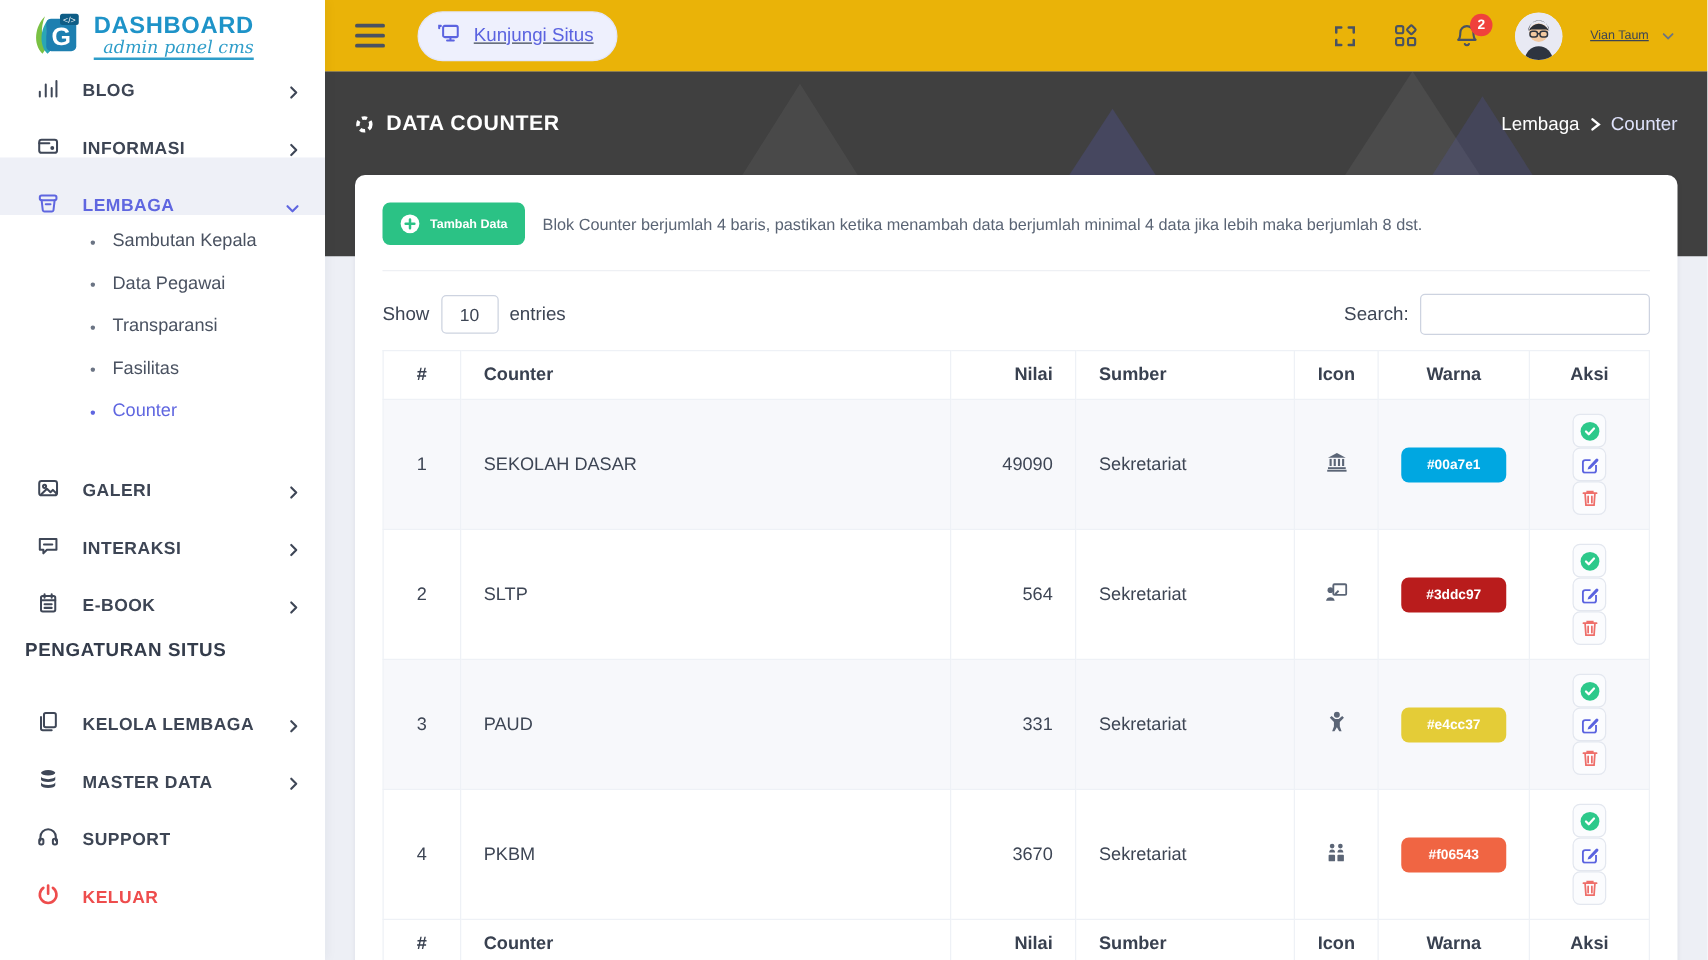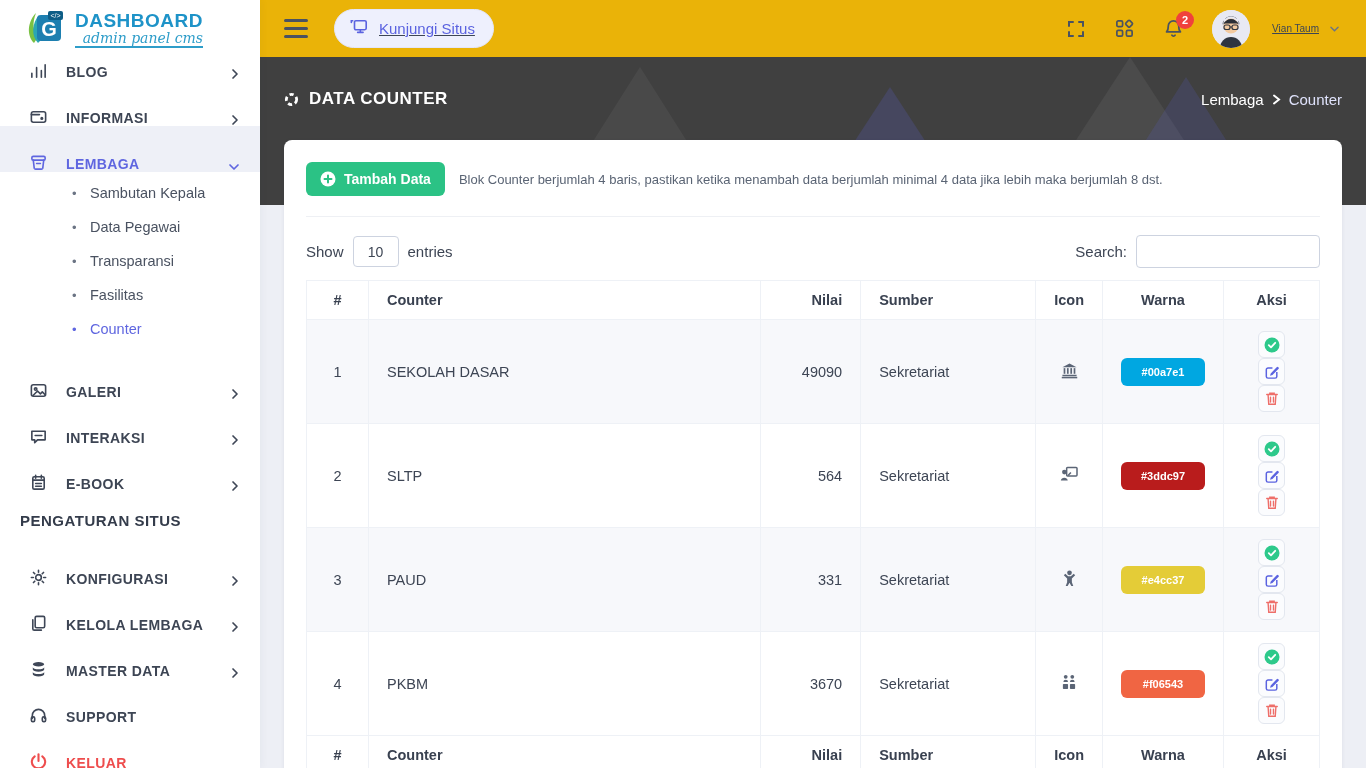"Tambah Data" .btn-add { font-size: 14px -> 10px }
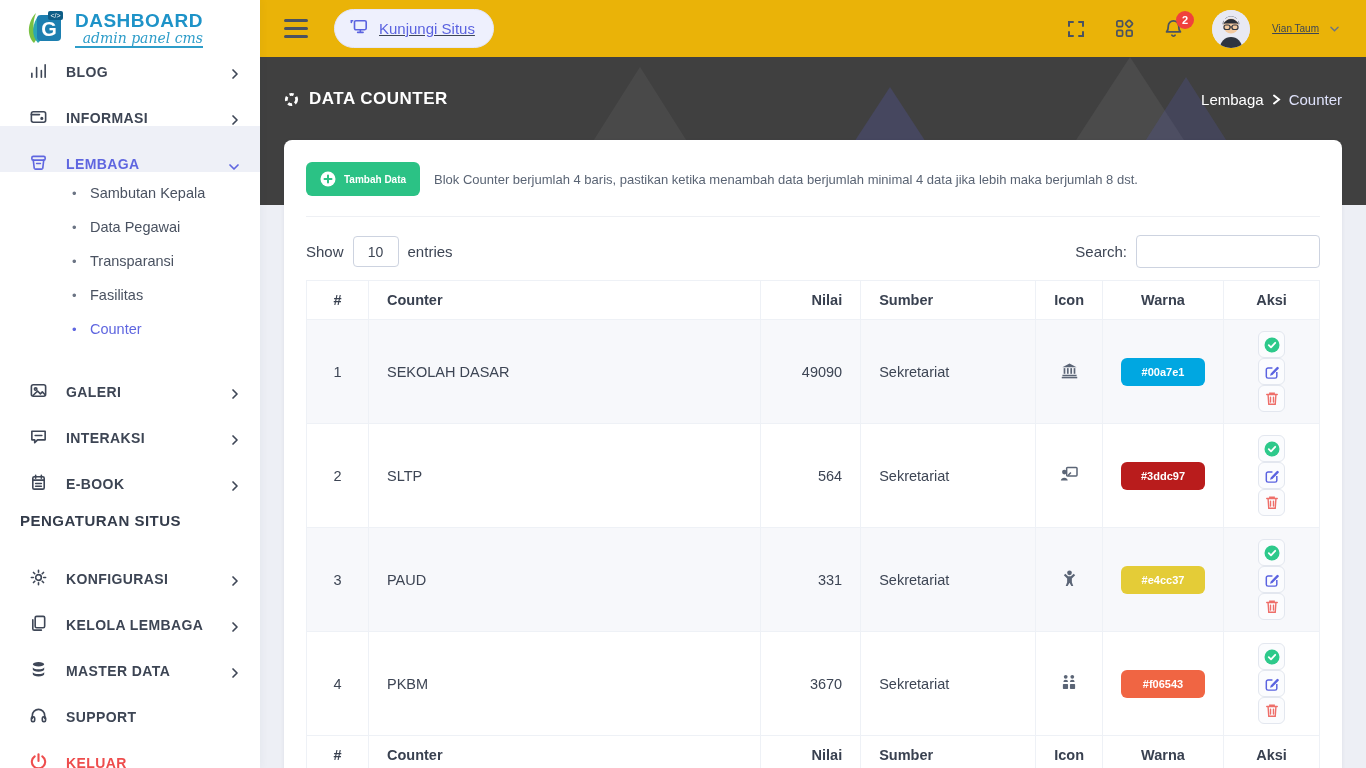"KONFIGURASI" div.nav-item { html: <div> <span> <svg> <circle></circle> <path></path> </svg> </span> <span>KONFIGURASI</span> <span> <svg> <path></path> </svg> </span> </div> -> none }
